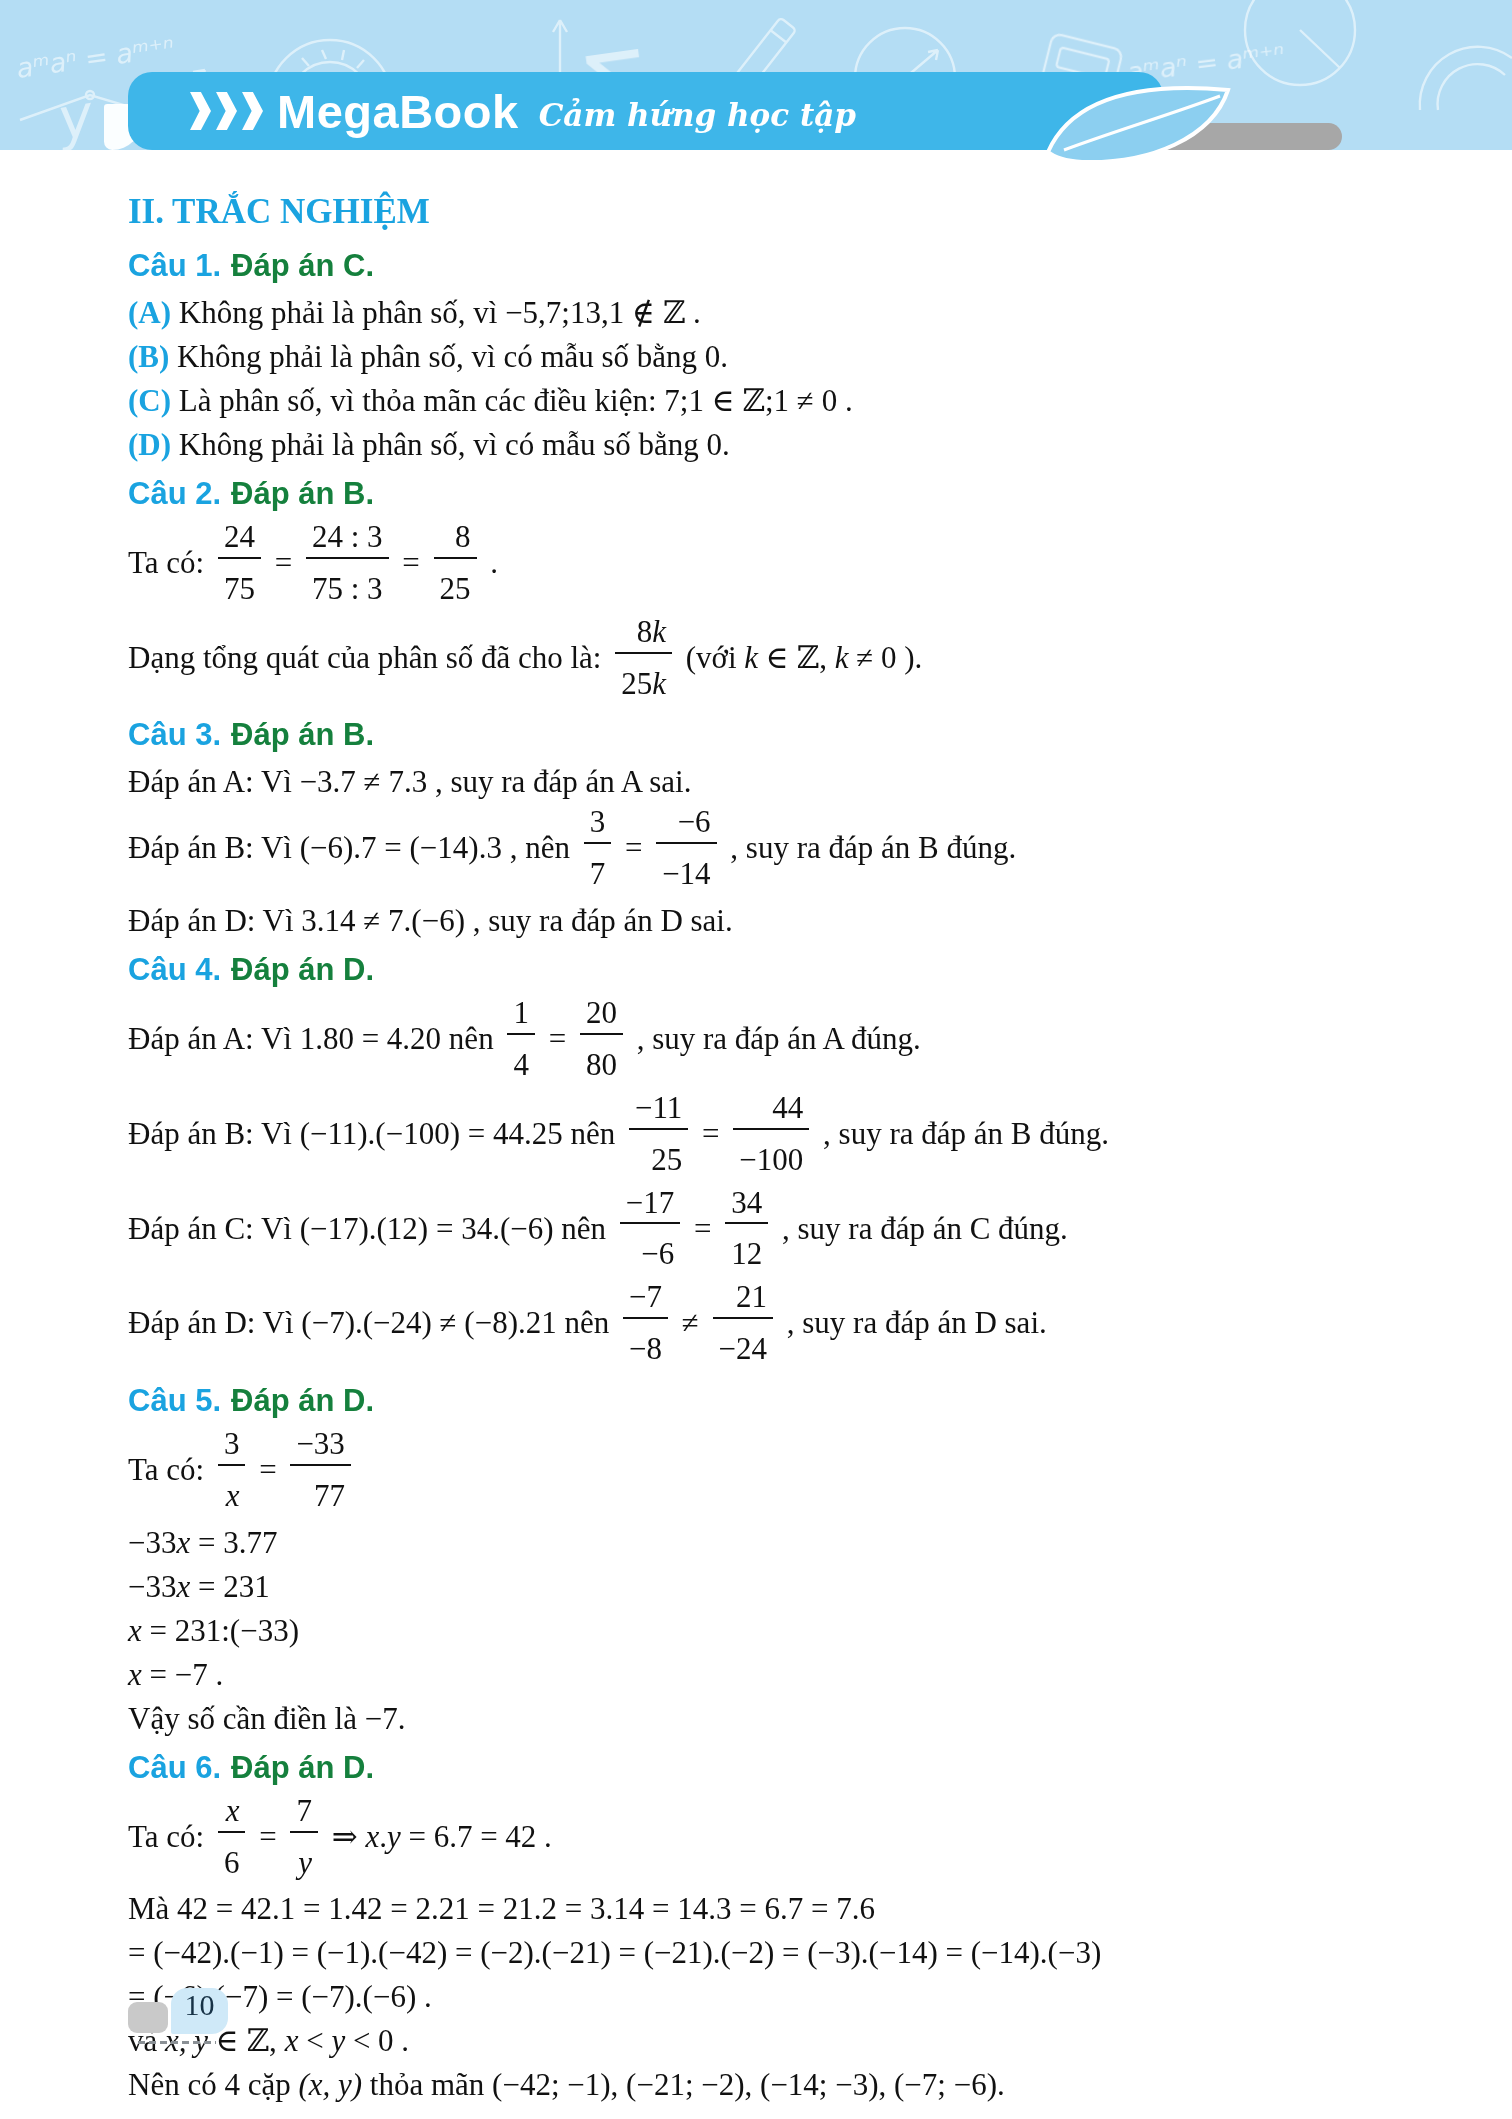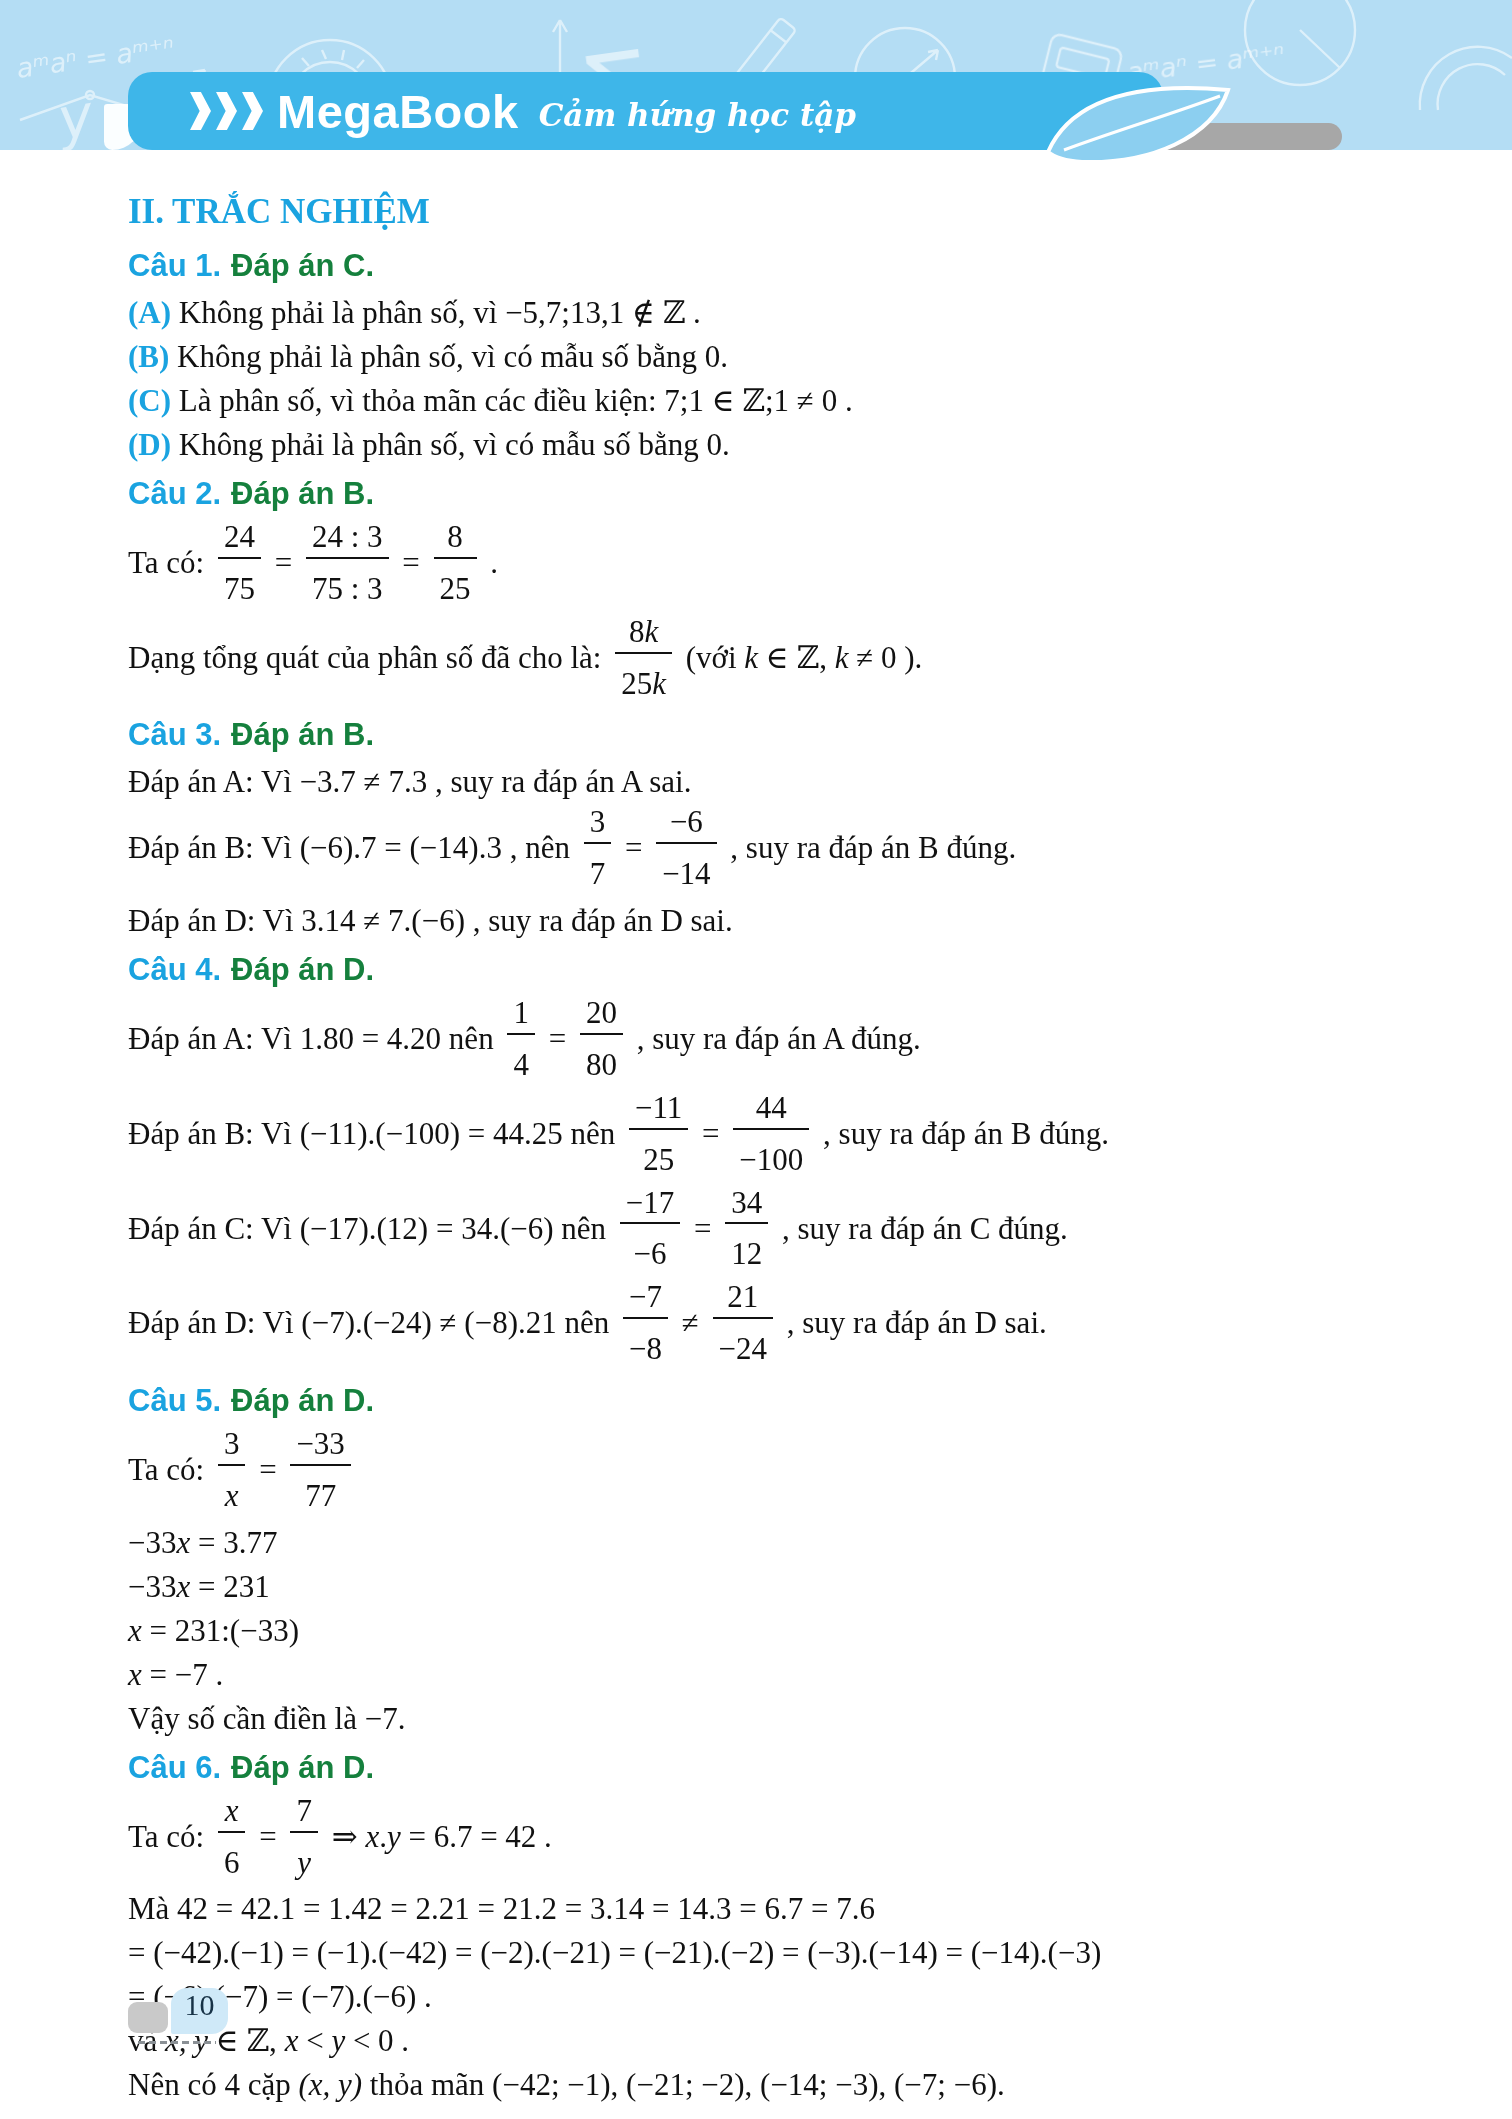"24" .frac { text-align: center -> right }
